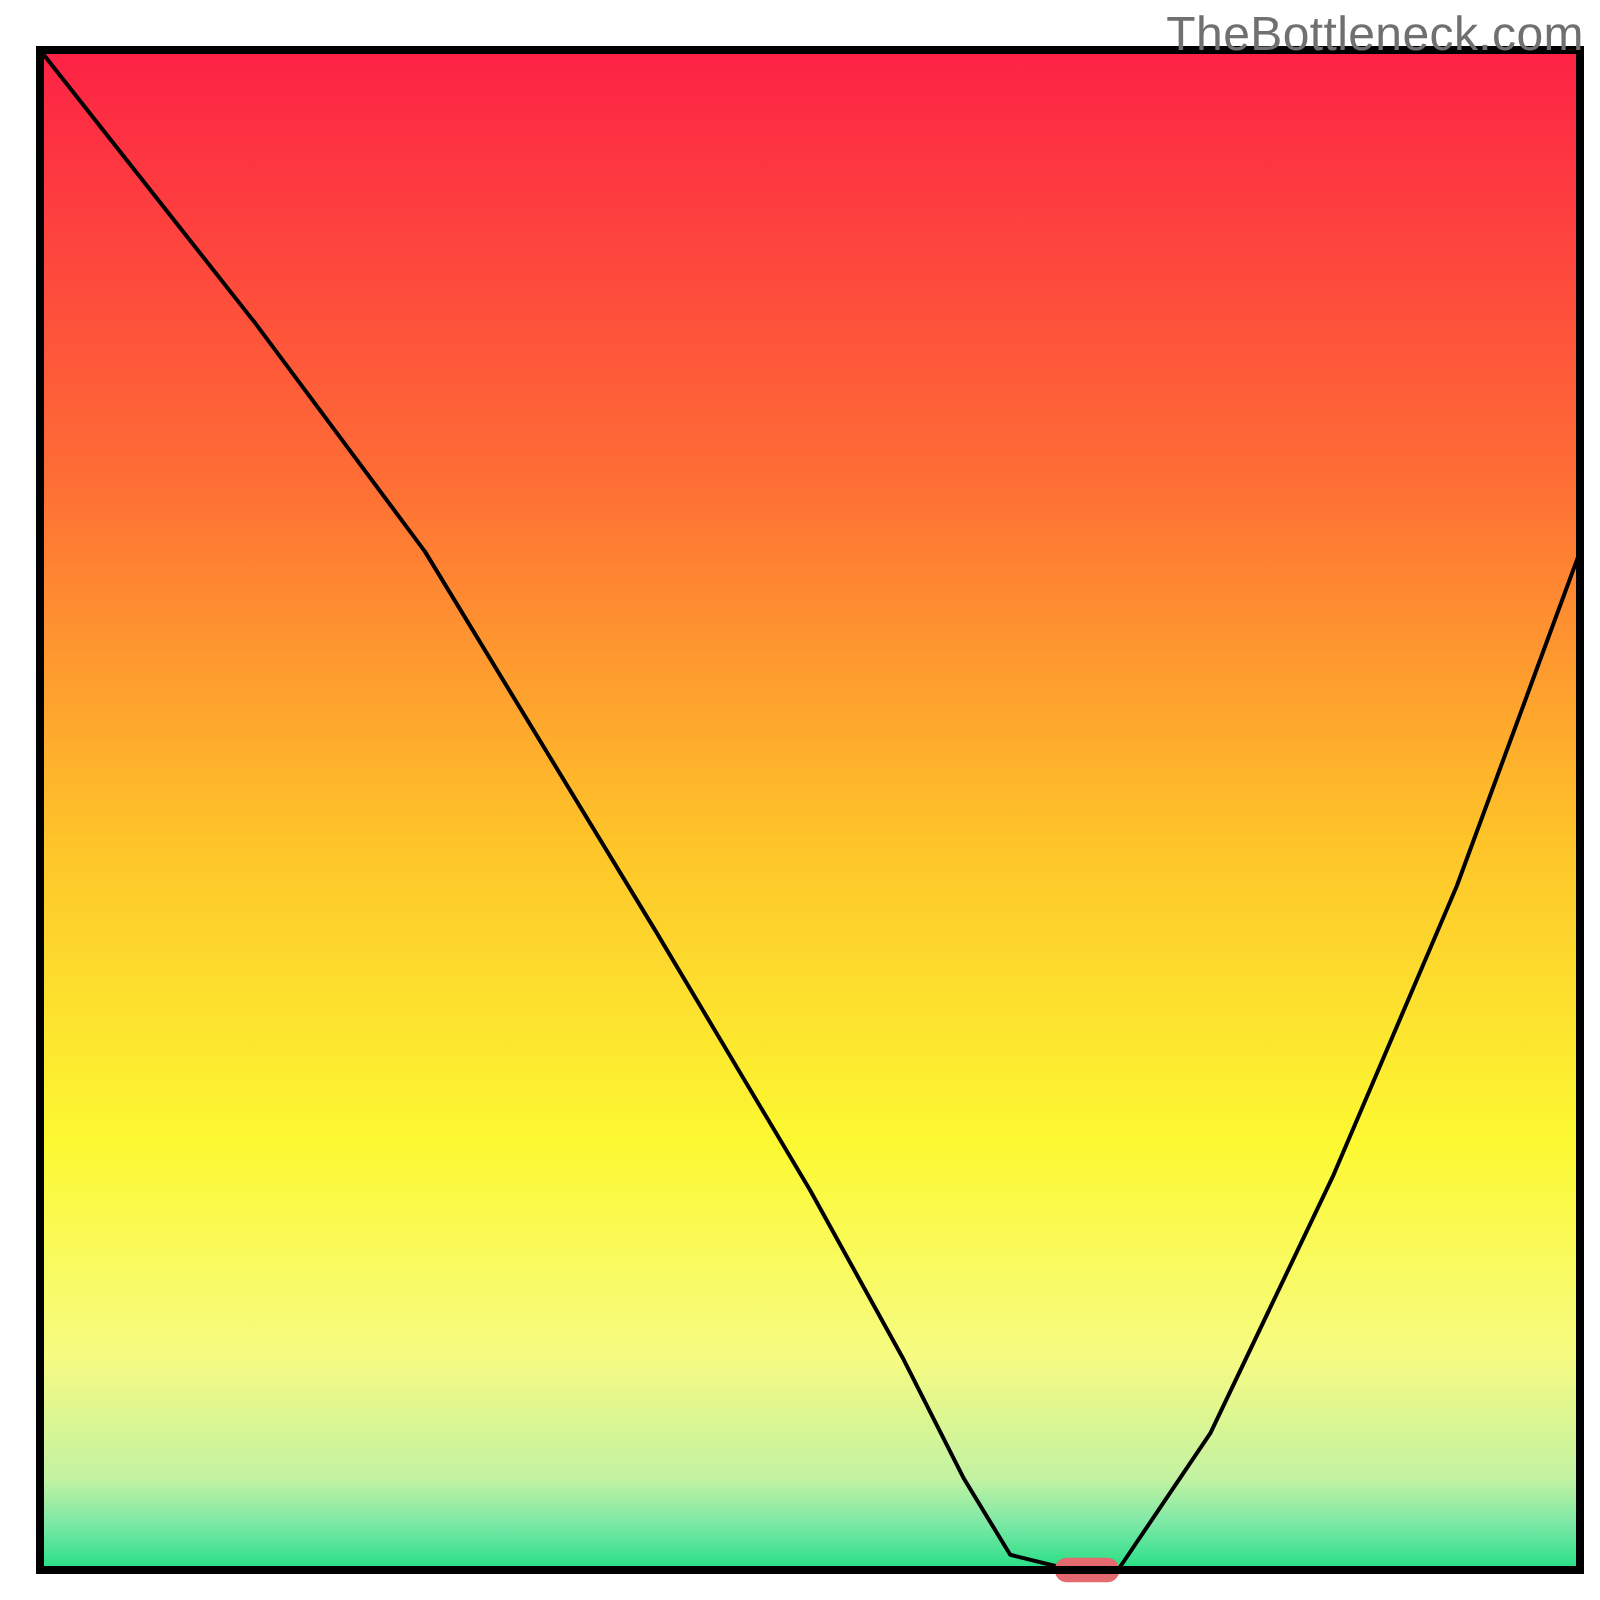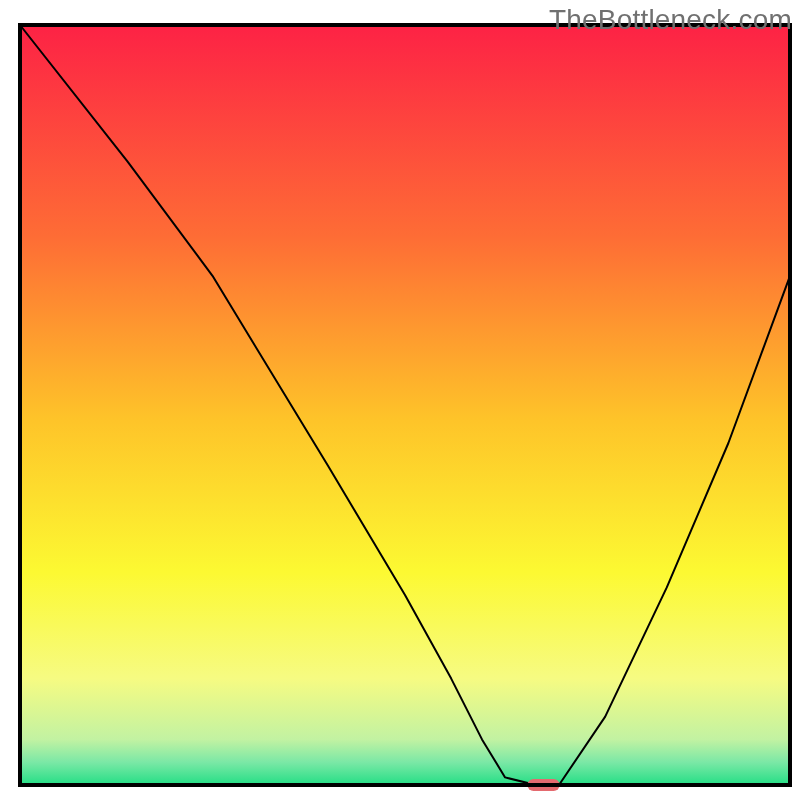"TheBottleneck.com" .watermark { font-size: 28px -> 24px }
